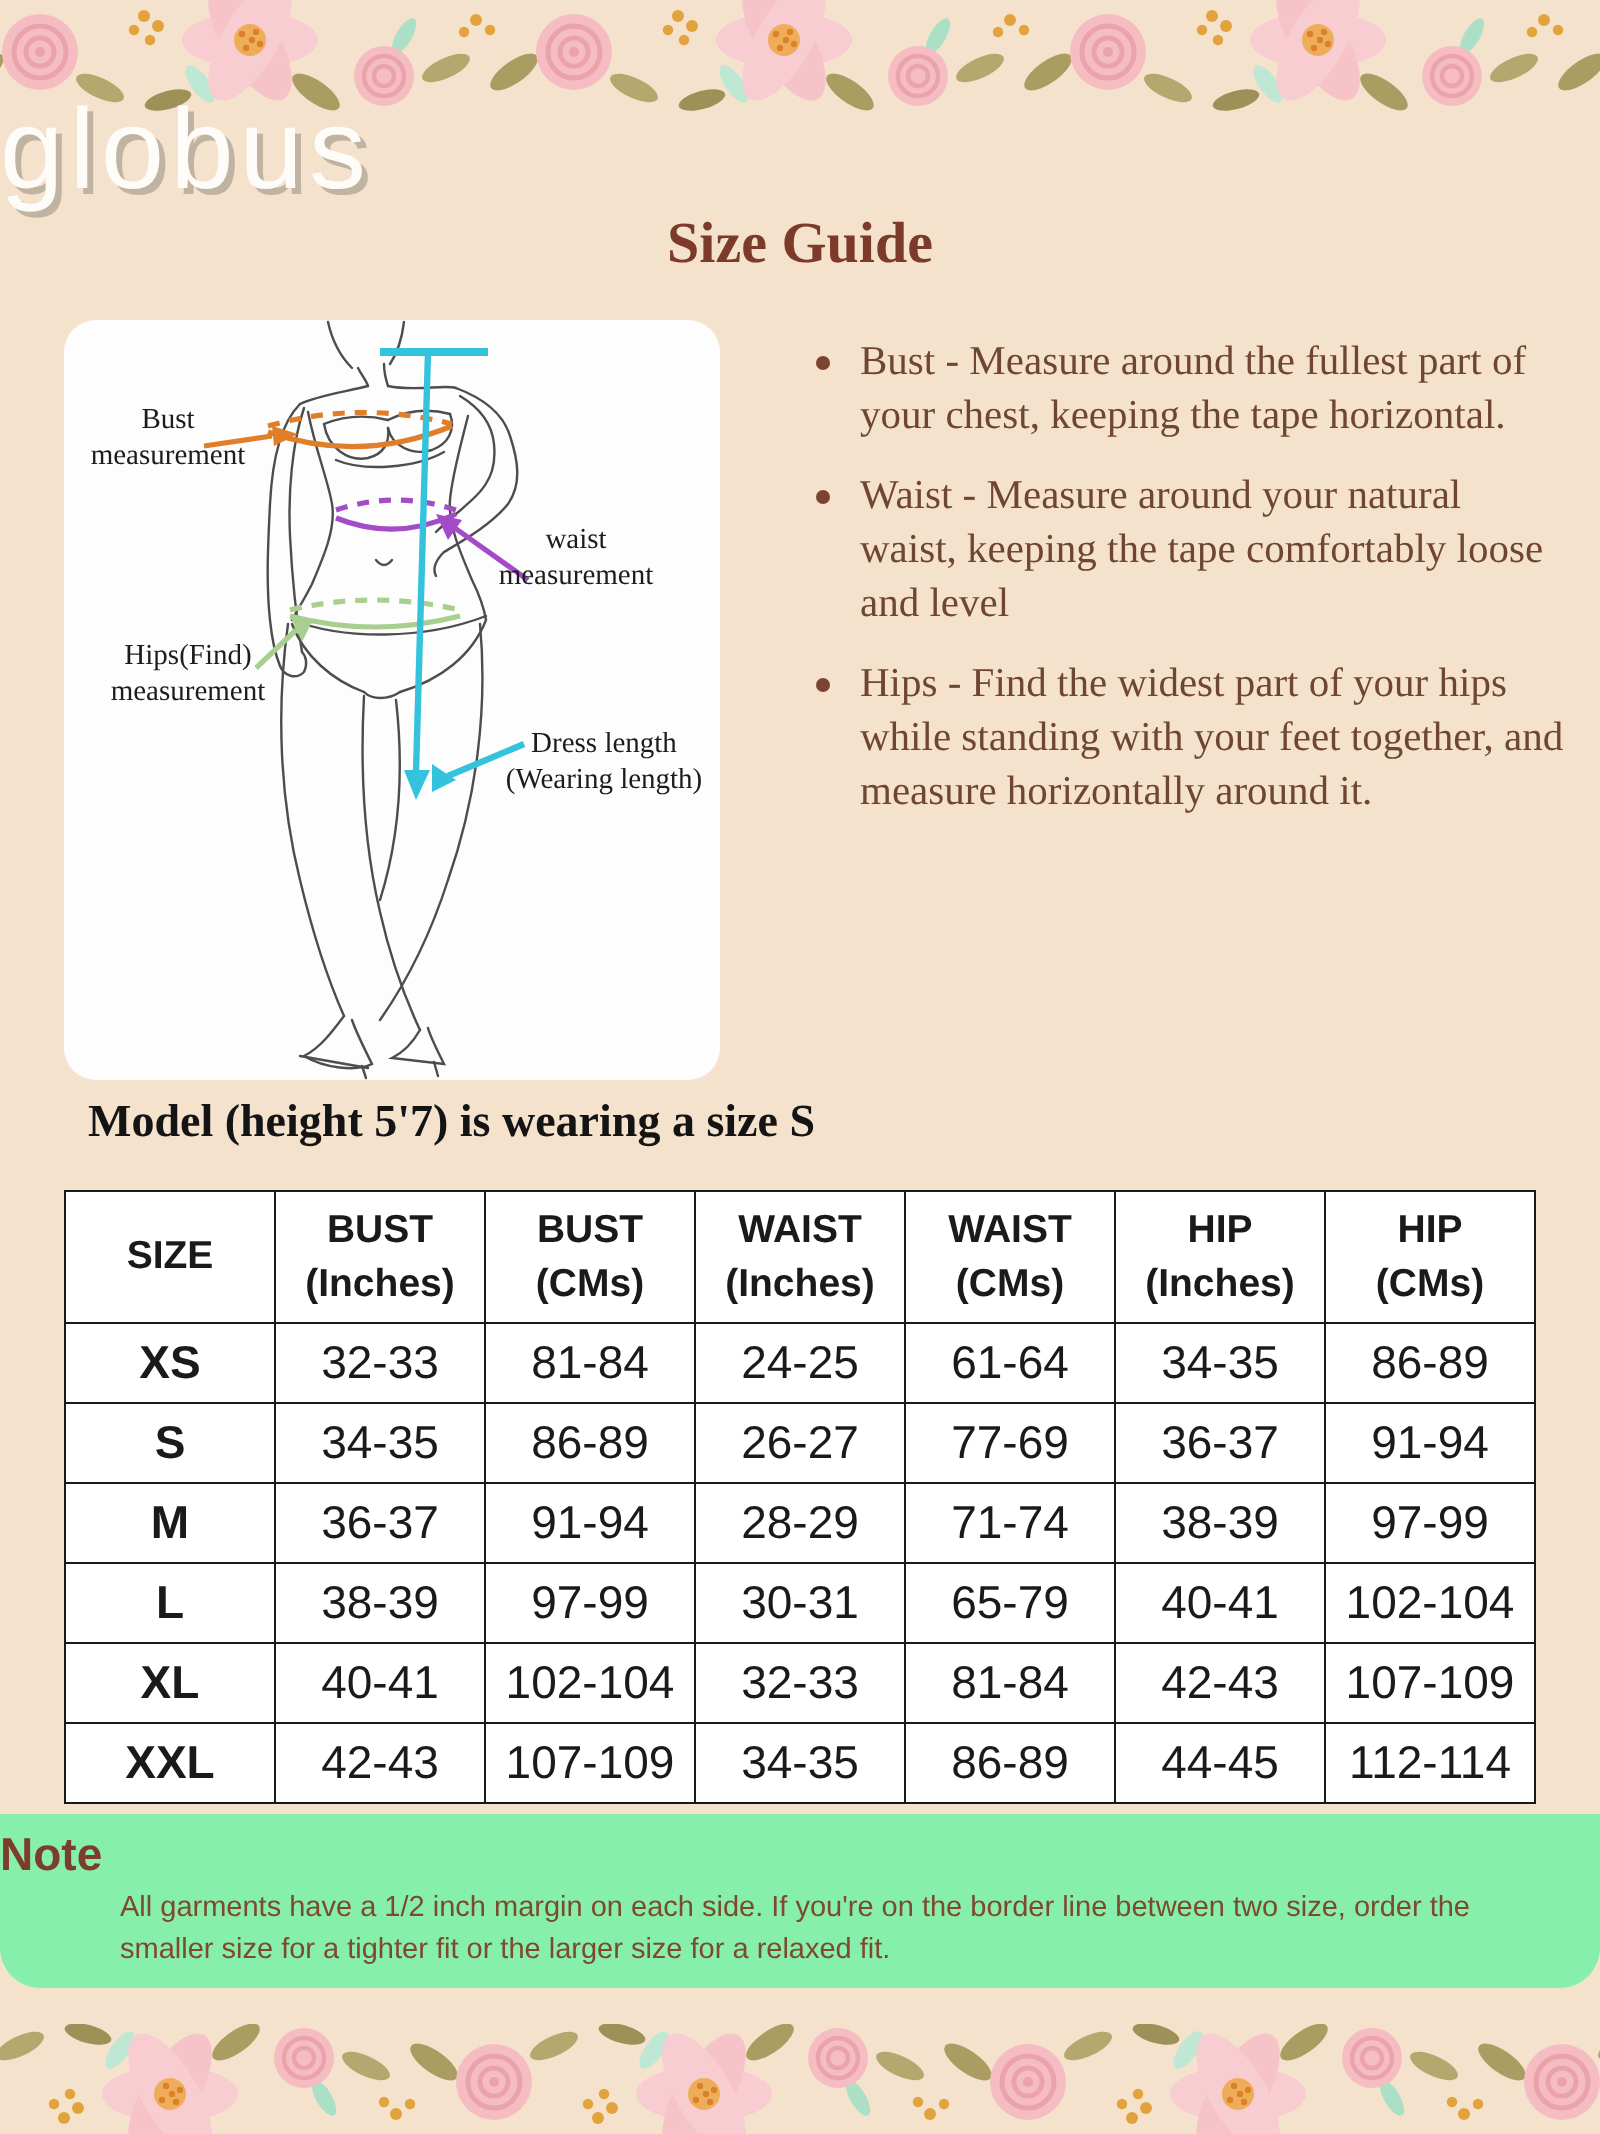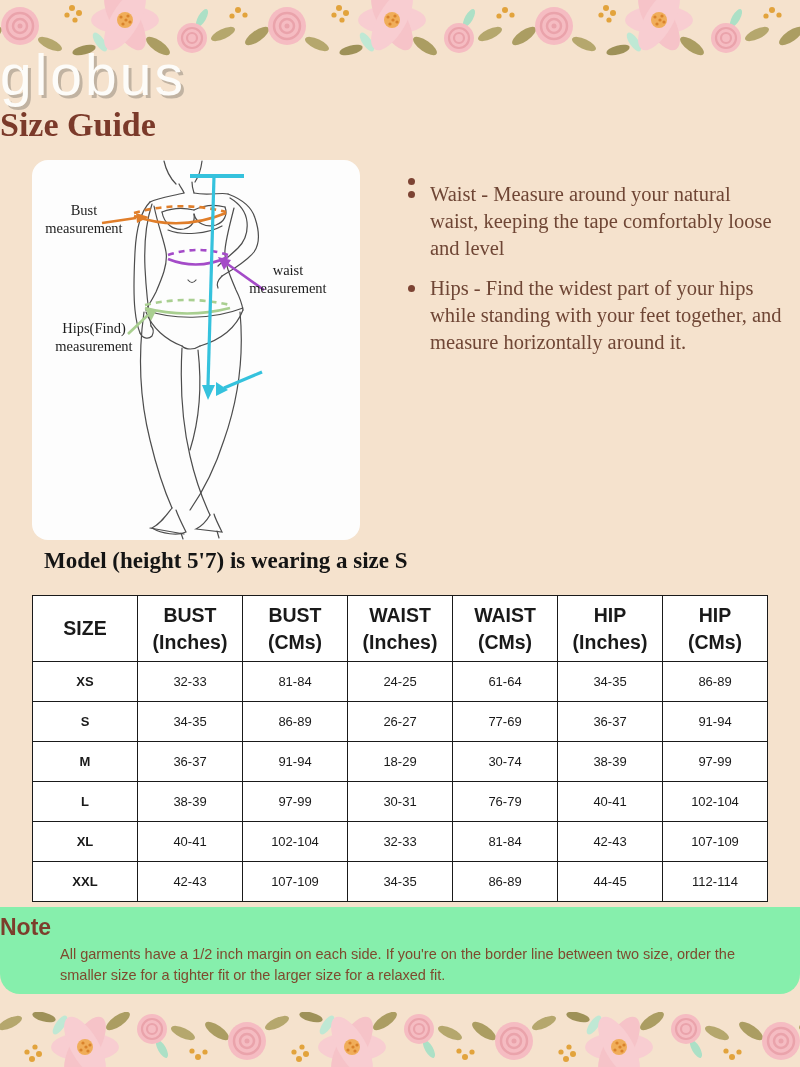"Size Guide" .title { font-size: 34px -> 29px; text-align: none -> center }
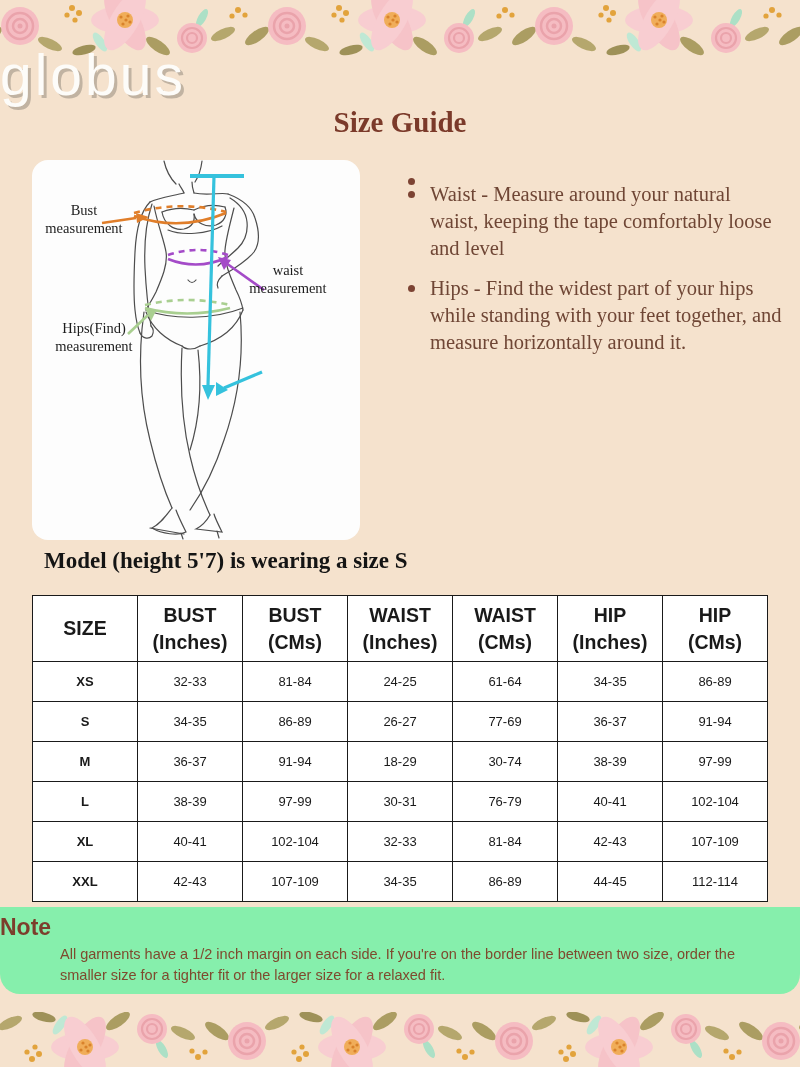"Bust - Measure around the" span { html: none -> <span>Bust - Measure around the fullest part of your chest, keeping the tape horizontal.</span> }
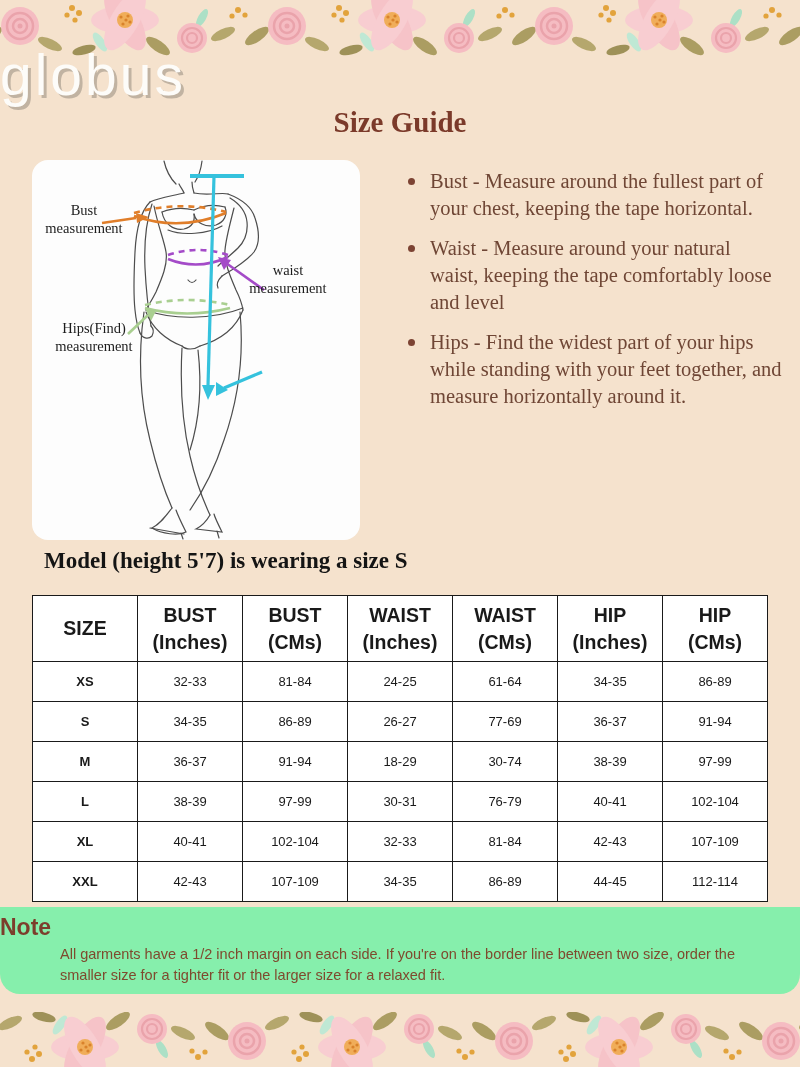"Dress length" div.diag-label { html: none -> <div>Dress length (Wearing length)</div> }
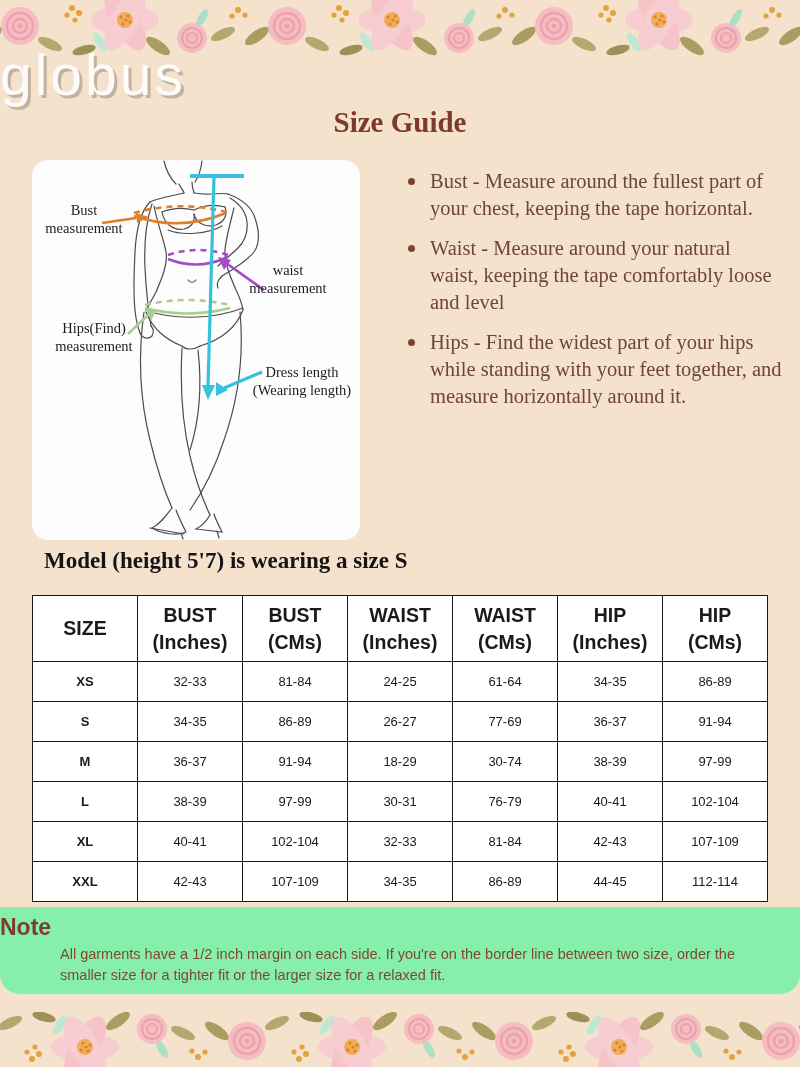"XS" .size-table td { font-size: 13px -> 23px }
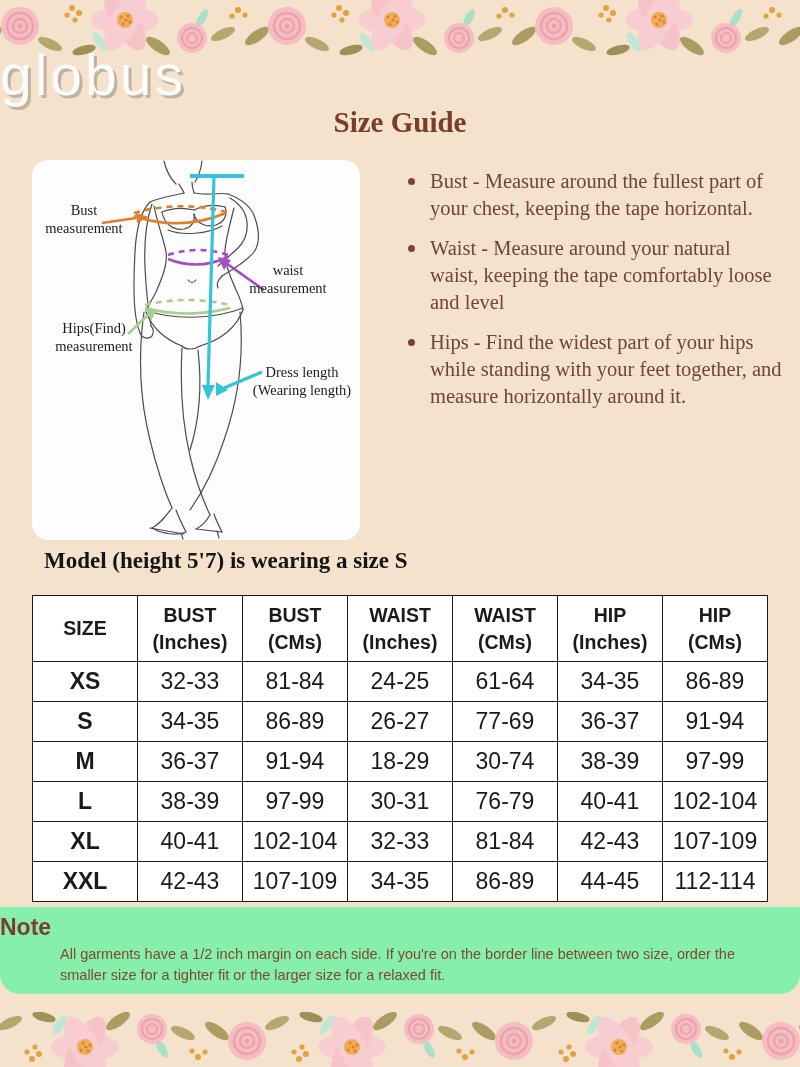"18-29" td { text: 18-29 -> 28-29 }
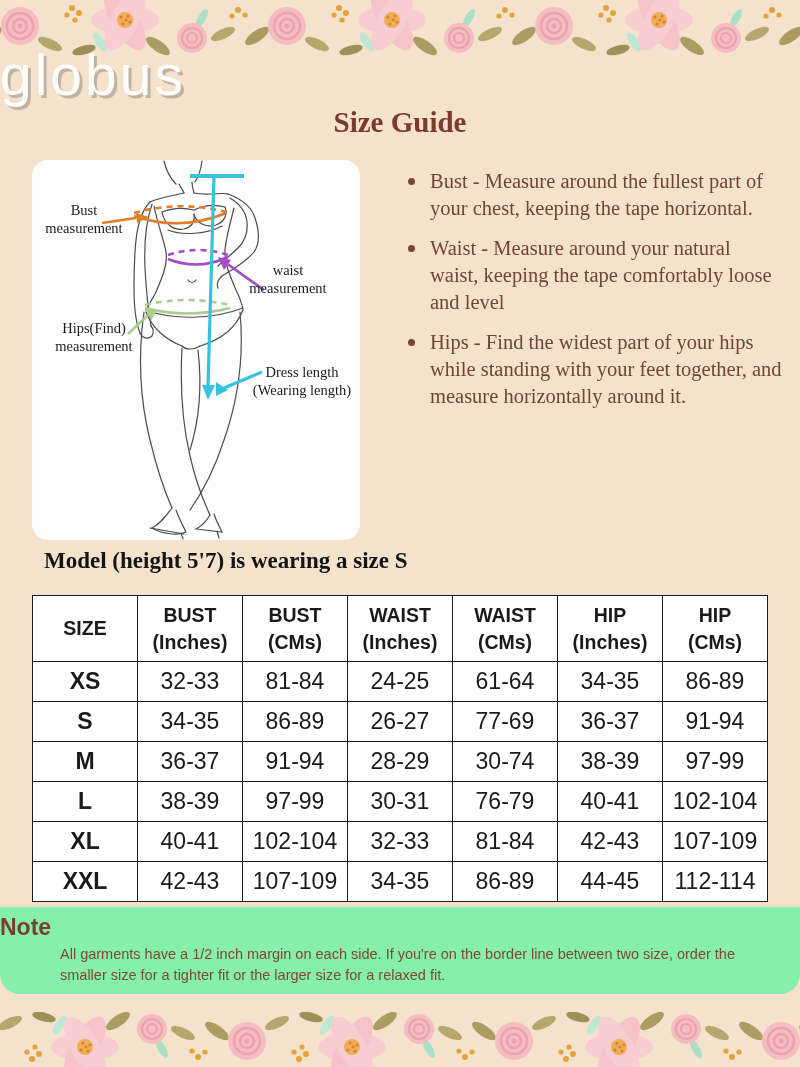"30-74" td { text: 30-74 -> 71-74 }
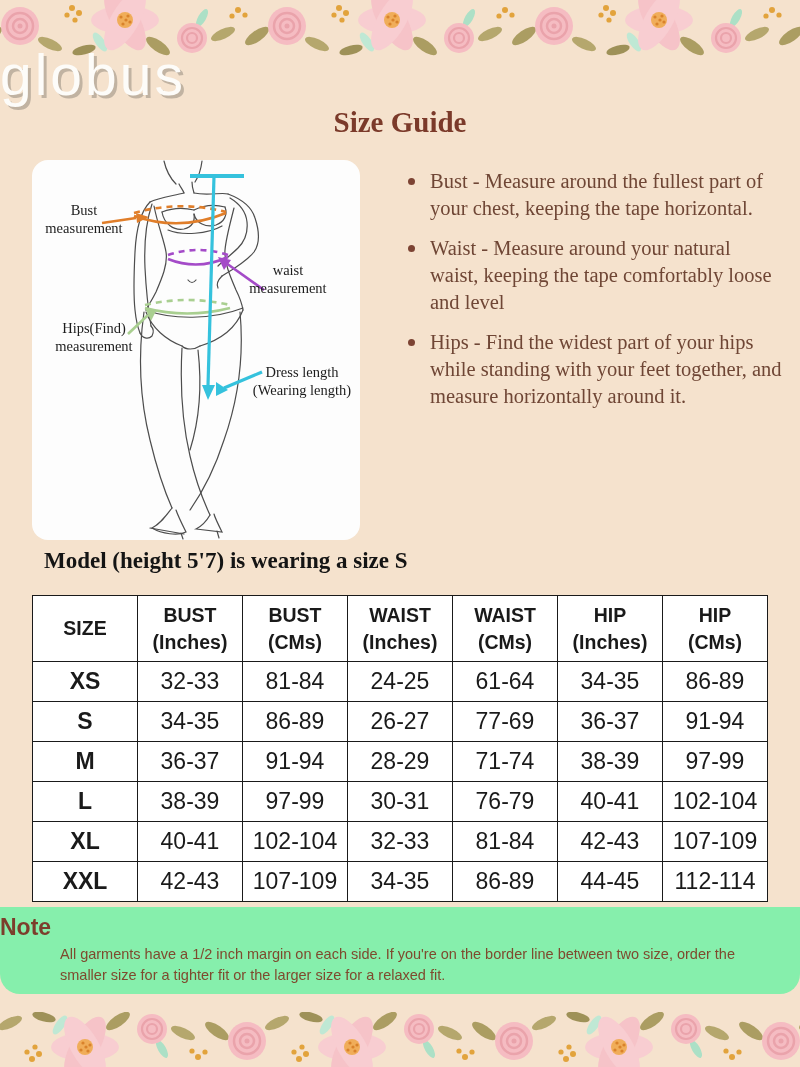"76-79" td { text: 76-79 -> 65-79 }
